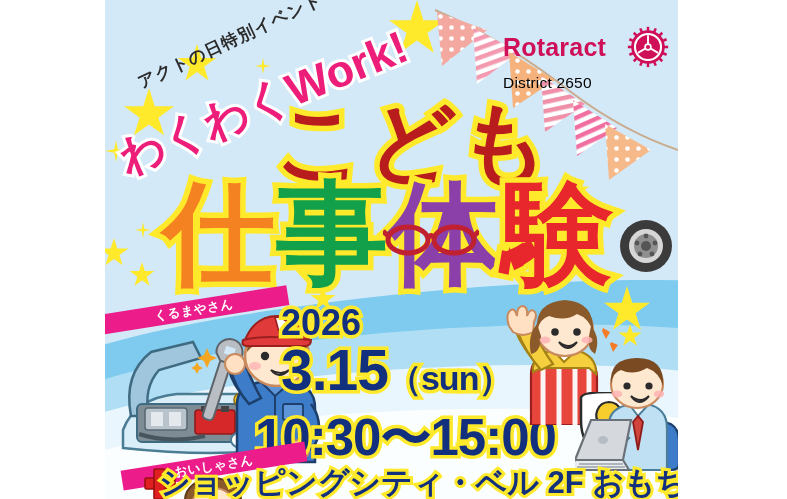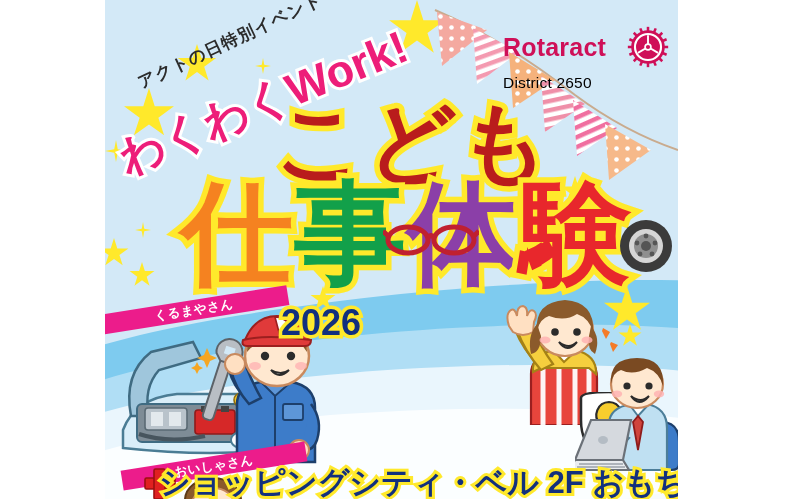"仕事体験" #title-shigoto { left: 76px -> 58px }
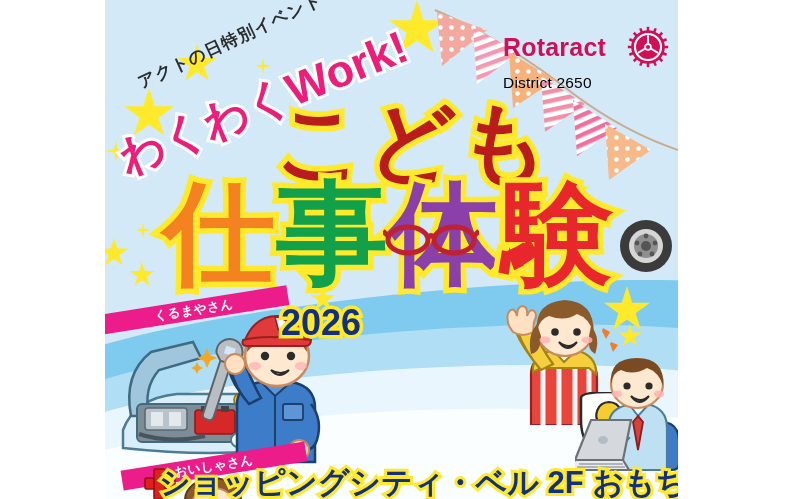"3.15（sun）" span.outlined-navy { html: none -> <span><span>3.15</span><span>（sun）</span></span> }
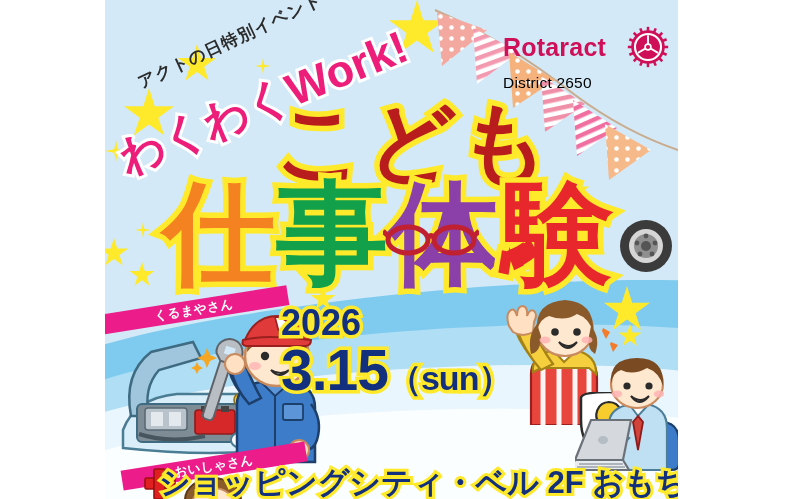"10:30〜15:00" div.outlined-navy { html: none -> <div>10:30〜15:00</div> }
